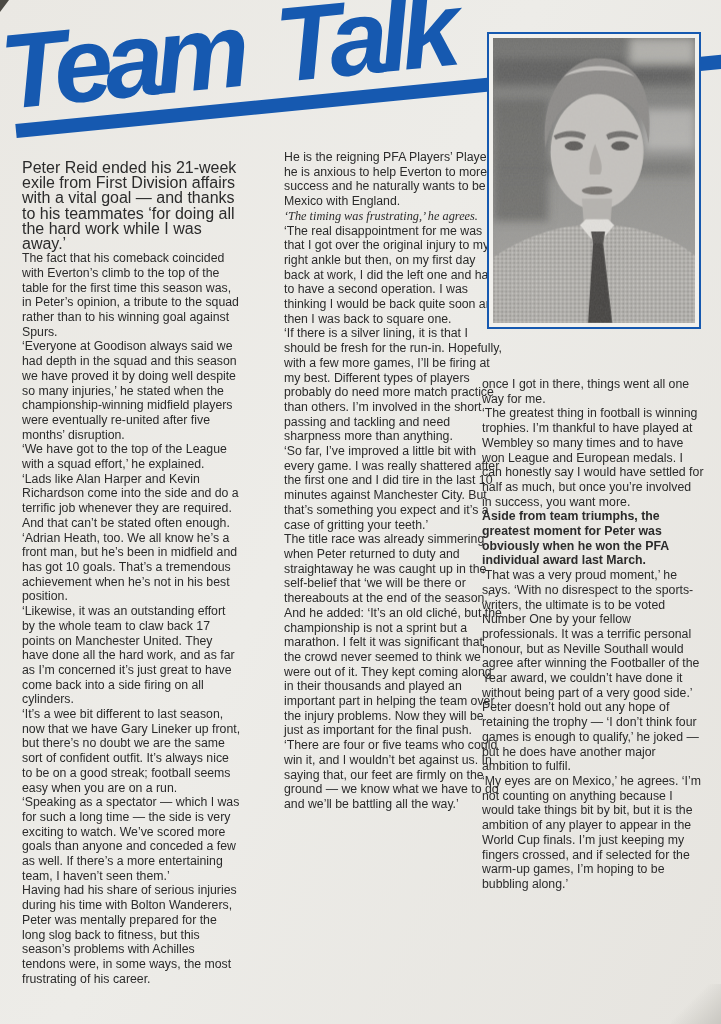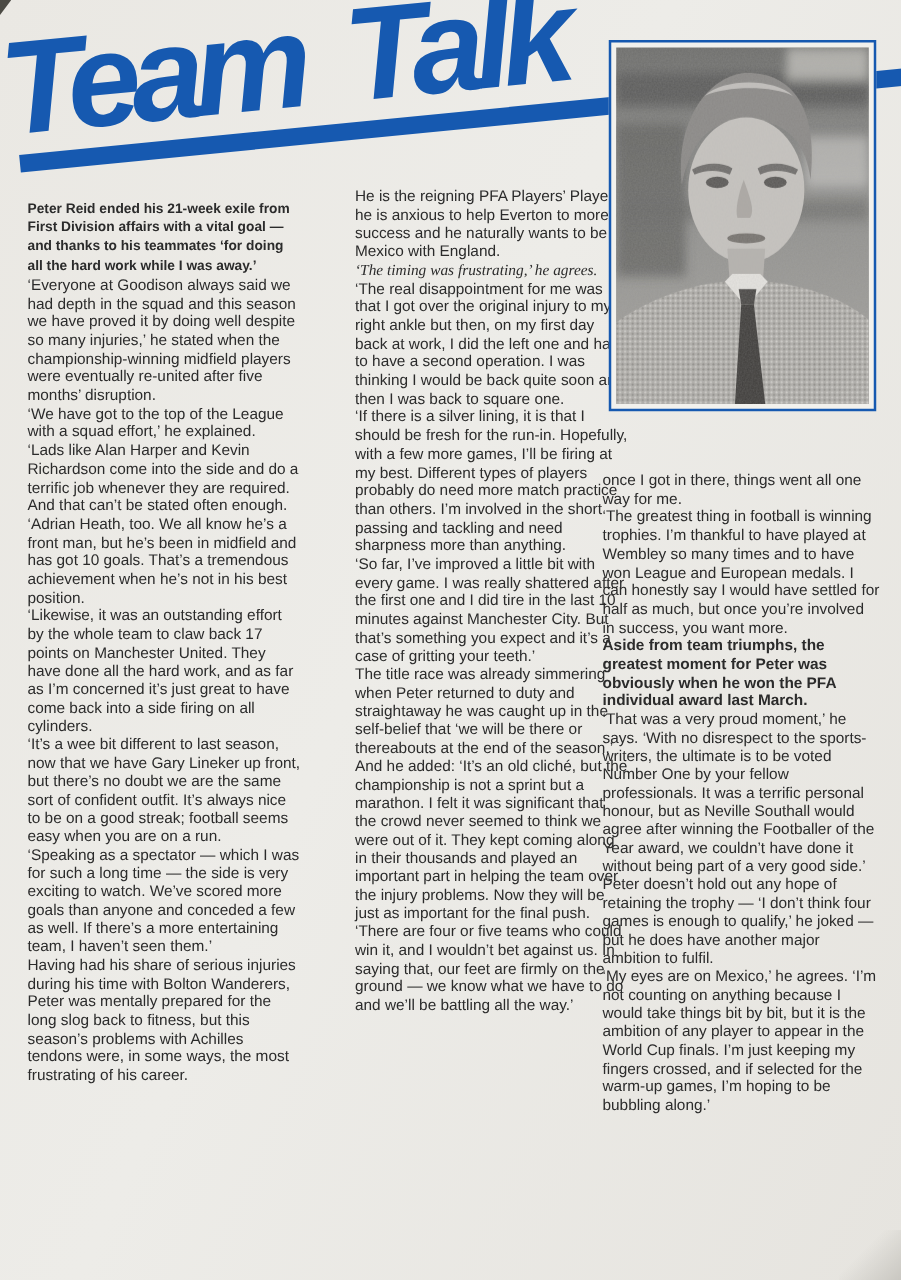"Peter Reid ended his 21-week" .col p.lead { font-size: 11px -> 16px; font-weight: bold -> normal }
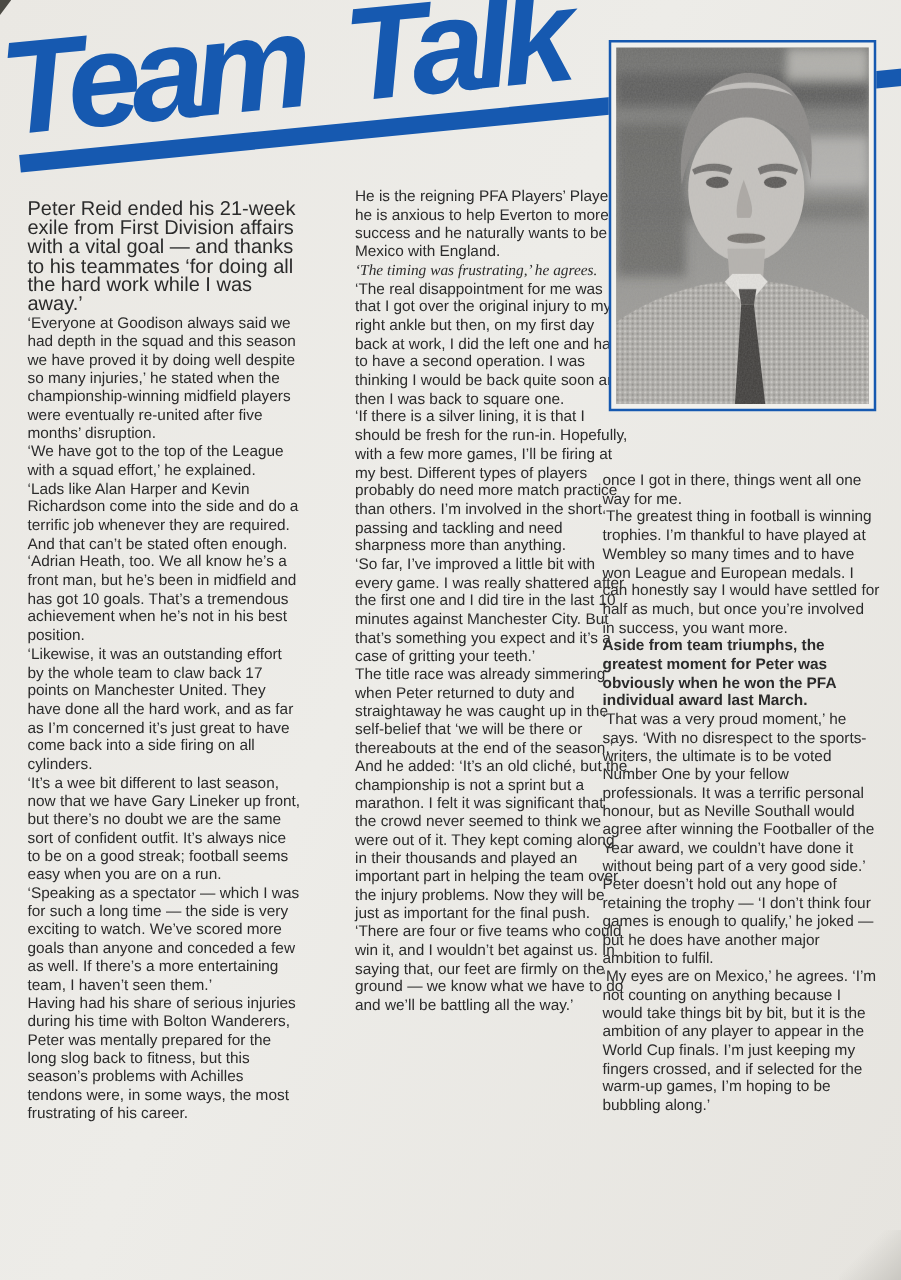"The fact that his comeback" p.para { html: none -> <p>The fact that his comeback coincided with Everton’s climb to the top of the table for the first time this season was, in Peter’s opinion, a tribute to the squad rather than to his winning goal against Spurs.</p> }
